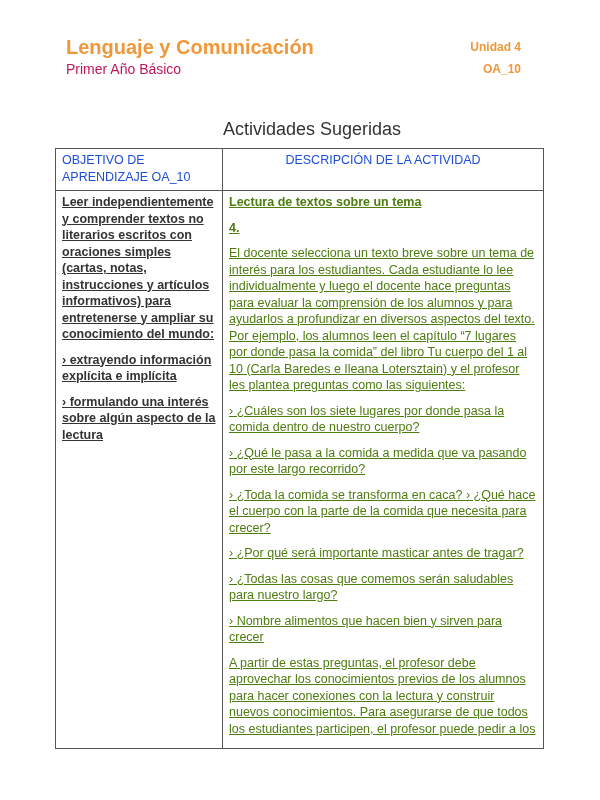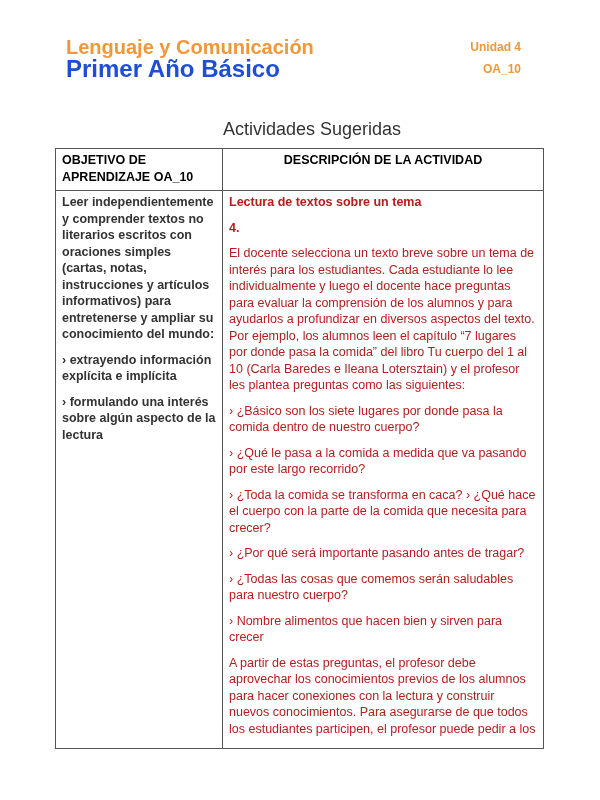"Primer Año Básico" .grade { color: #1d4ed8 -> #be185d; font-size: 24px -> 14px; font-weight: bold -> normal }
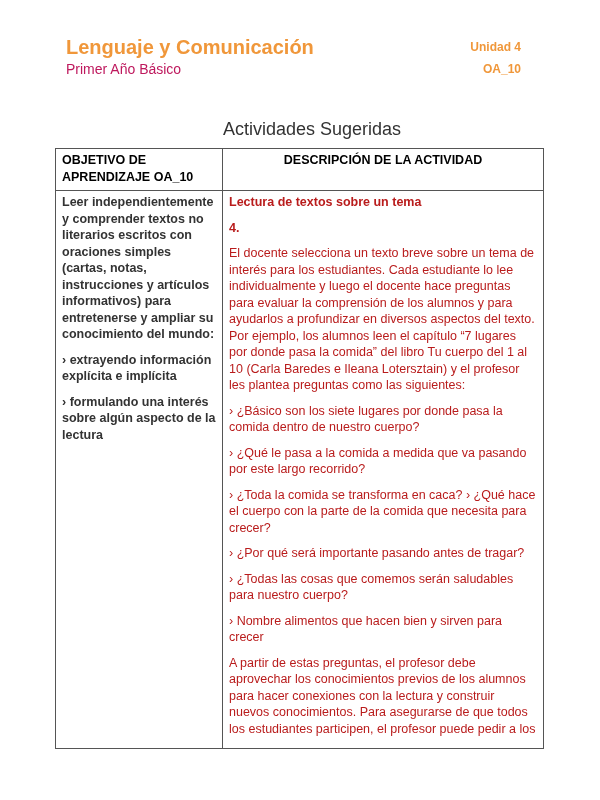"OBJETIVO DE APRENDIZAJE OA_10" th { color: #000000 -> #1d4ed8; font-weight: bold -> normal }
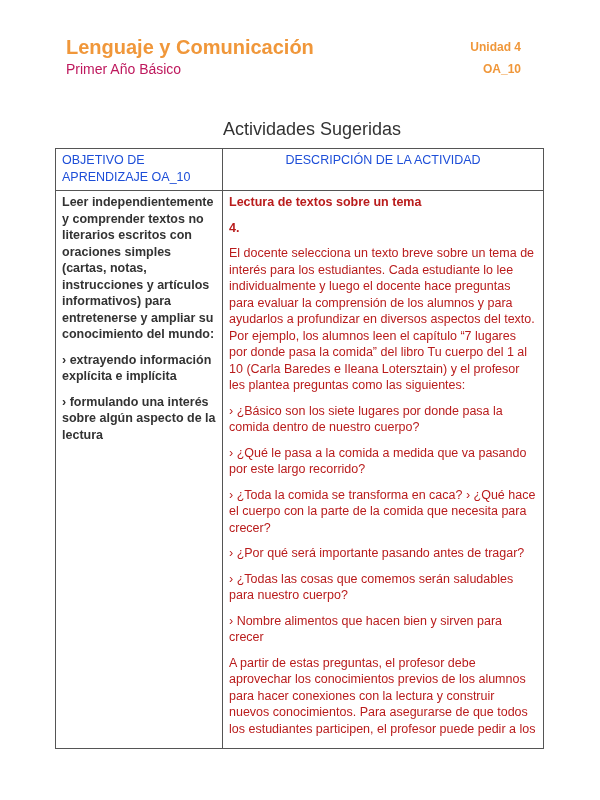"Leer independientemente y comprender" .p { text-decoration: none -> underline }
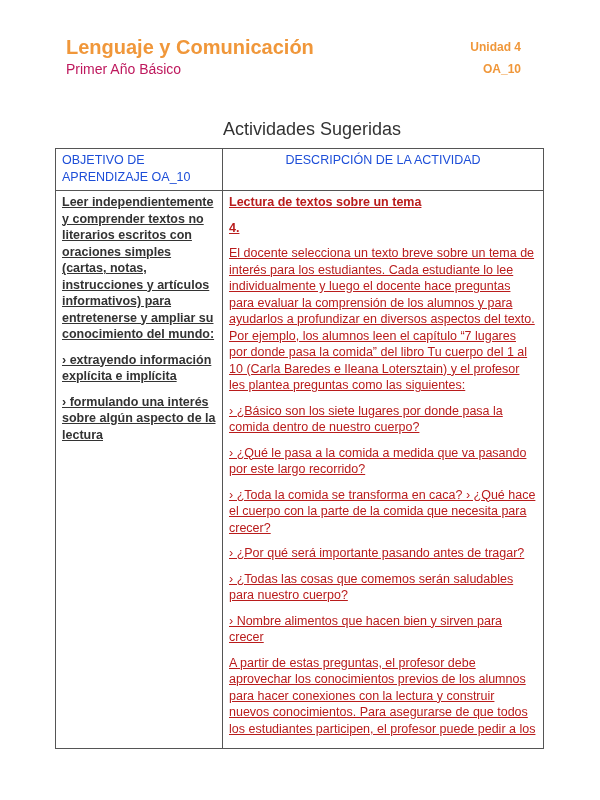"Lectura de textos sobre un" td.desc { color: #b91c1c -> #4d7c0f }
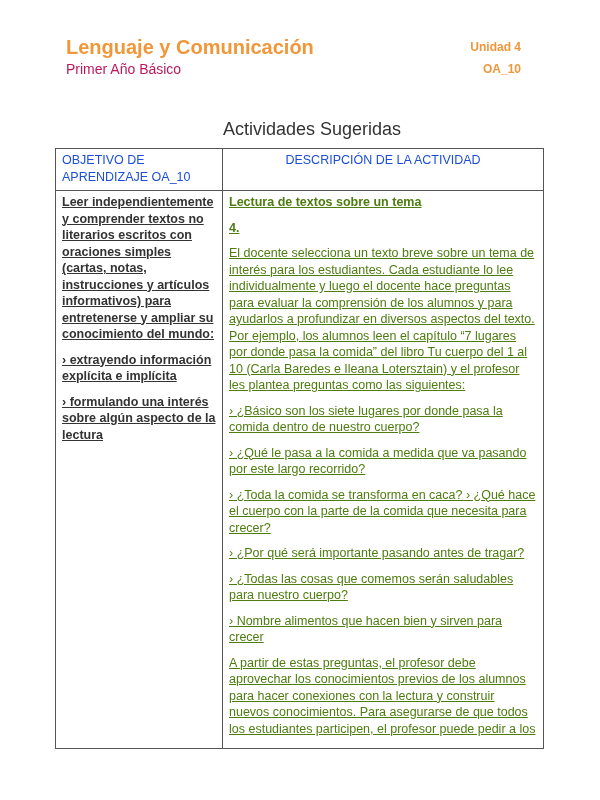"› ¿Básico son los siete" p.p { text: Básico -> Cuáles }
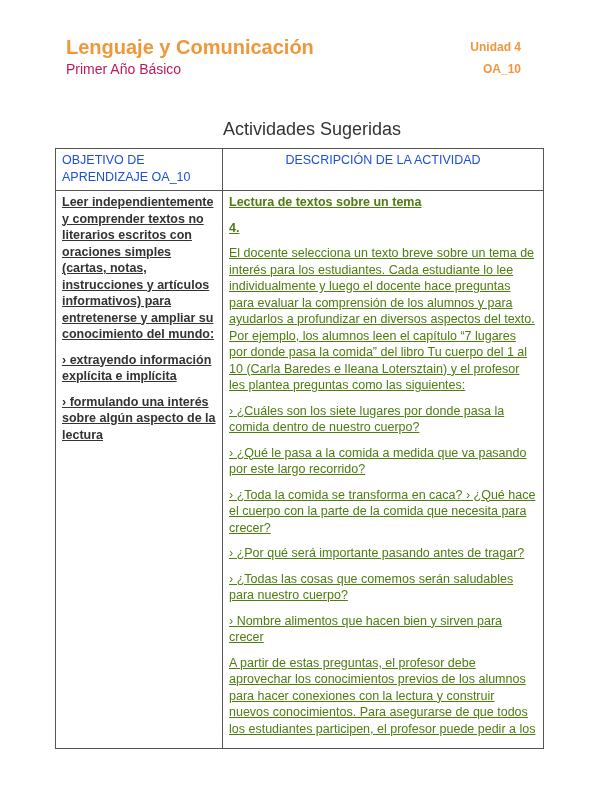"› ¿Por qué será importante" p.p { text: pasando -> masticar }
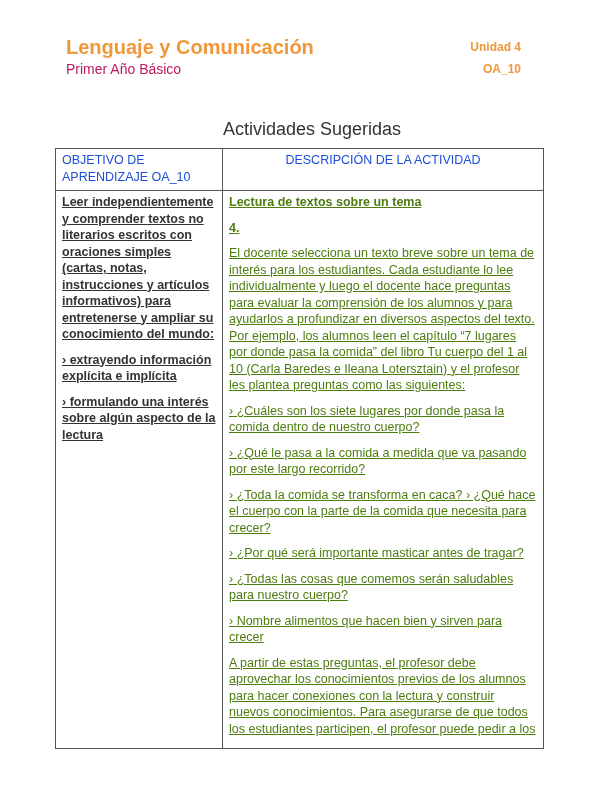"› ¿Todas las cosas que" p.p { text: cuerpo -> largo }
